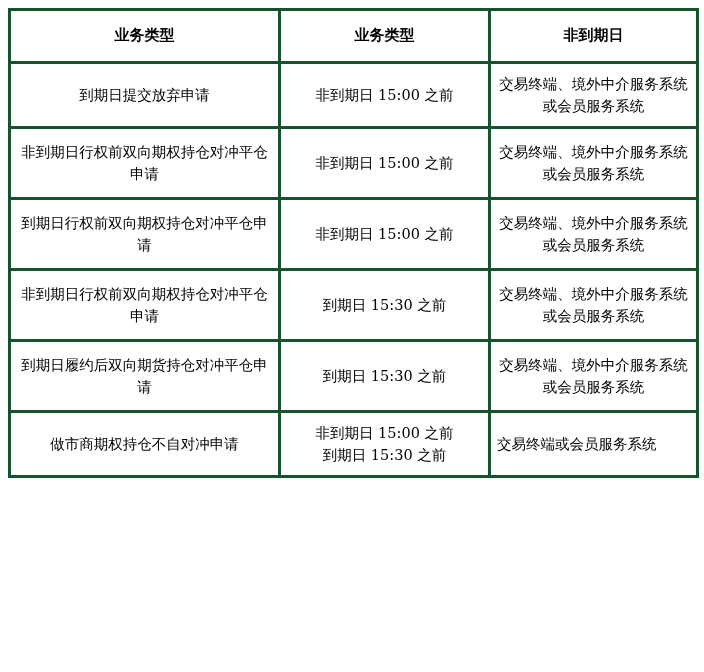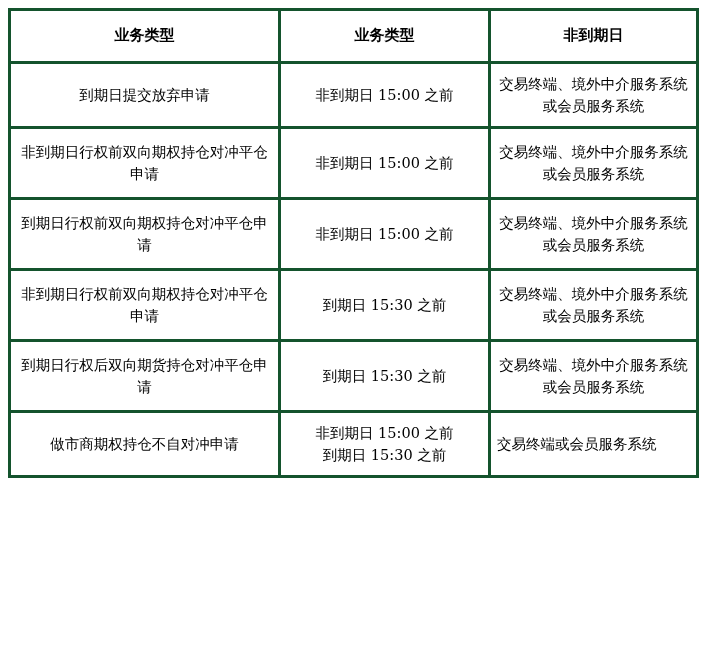"到期日行权后双向期货持仓对冲平仓申请" td.cell-type { text: 行权 -> 履约 }
